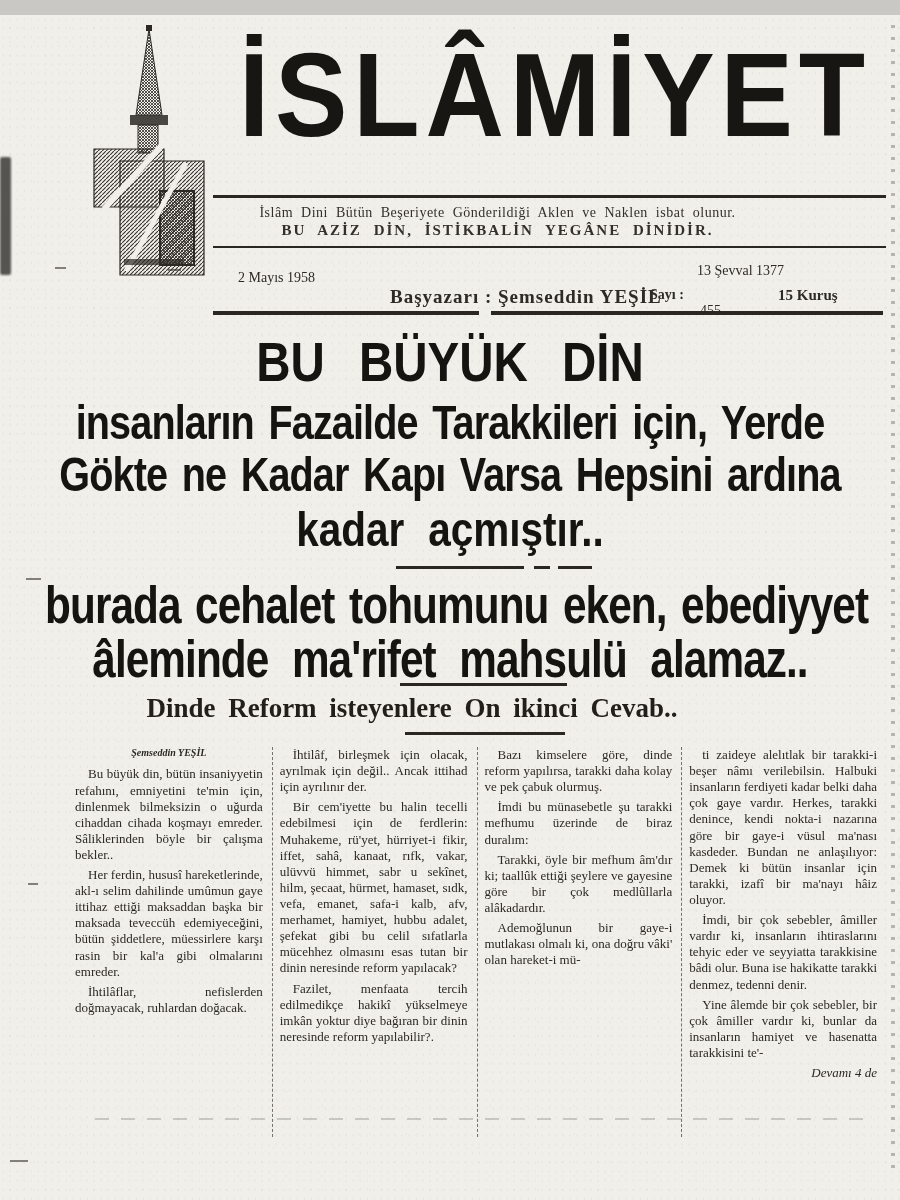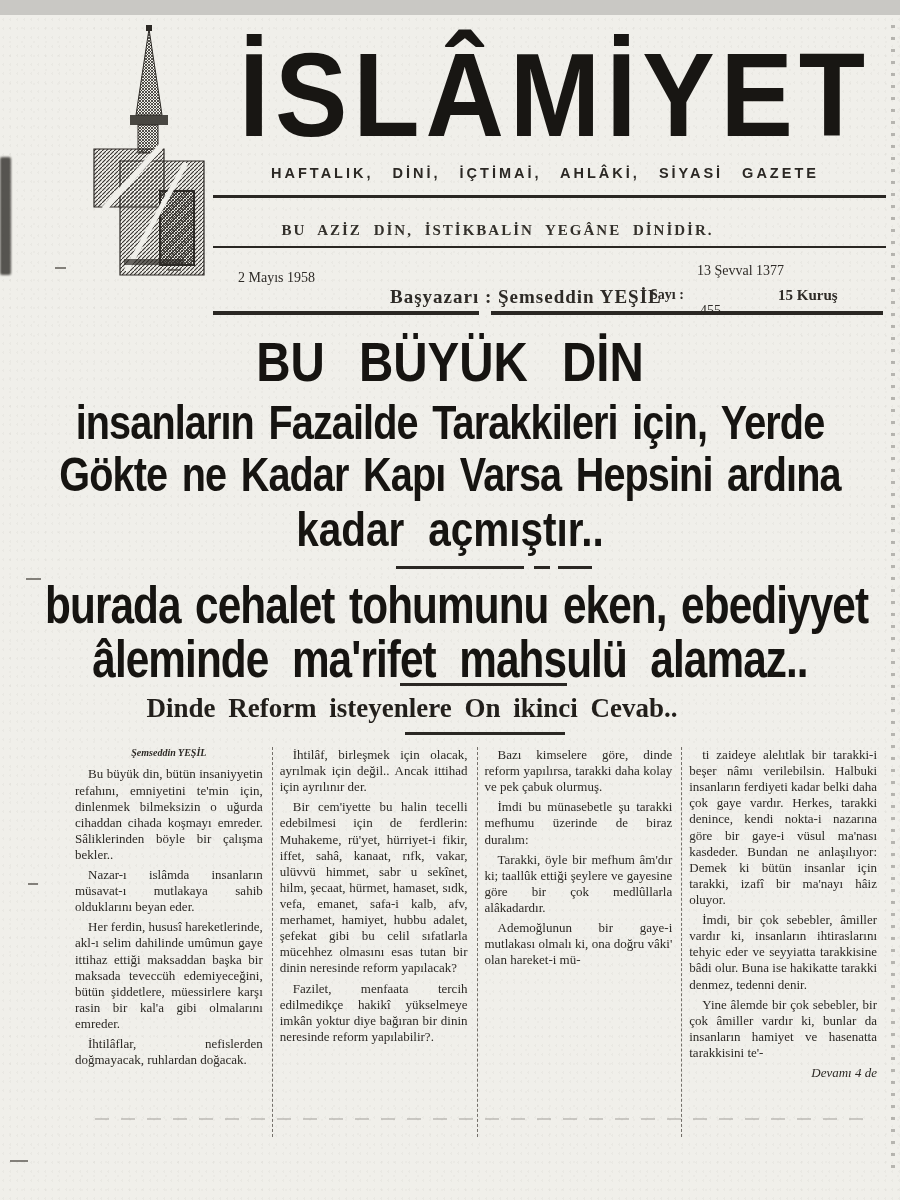"HAFTALIK, DİNİ, İÇTİMAİ, AHLÂKİ, SİYASİ" div.masthead-subtitle { html: <div>HAFTALIK, DİNİ, İÇTİMAİ, AHLÂKİ, SİYASİ GAZETE</div> -> none }
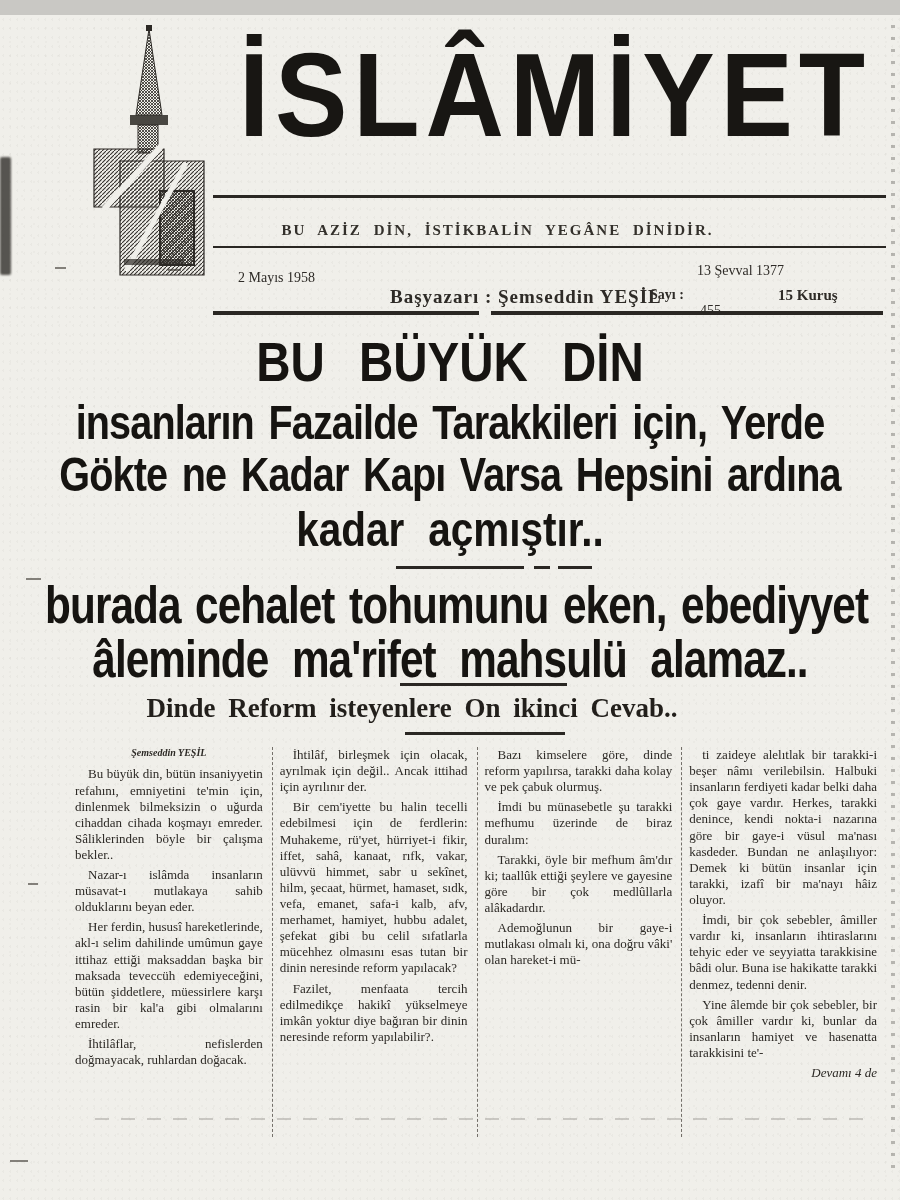"İslâm Dini Bütün Beşeriyete Gönderildiği" div.motto { html: none -> <div>İslâm Dini Bütün Beşeriyete Gönderildiği Aklen ve Naklen isbat olunur.</div> }
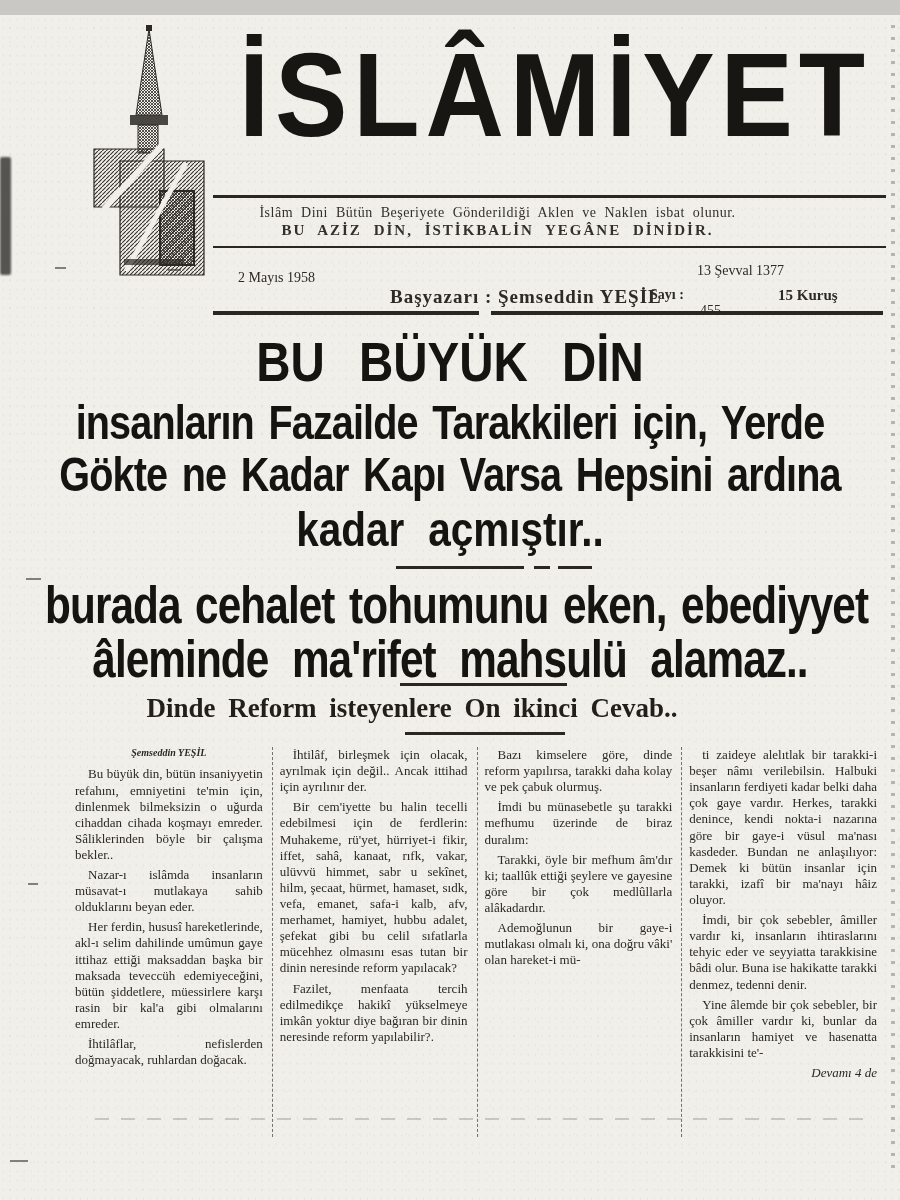"Nazar-ı islâmda insanların müsavat-ı" p { html: <p>Nazar-ı islâmda insanların müsavat-ı mutlakaya sahib olduklarını beyan eder.</p> -> none }
